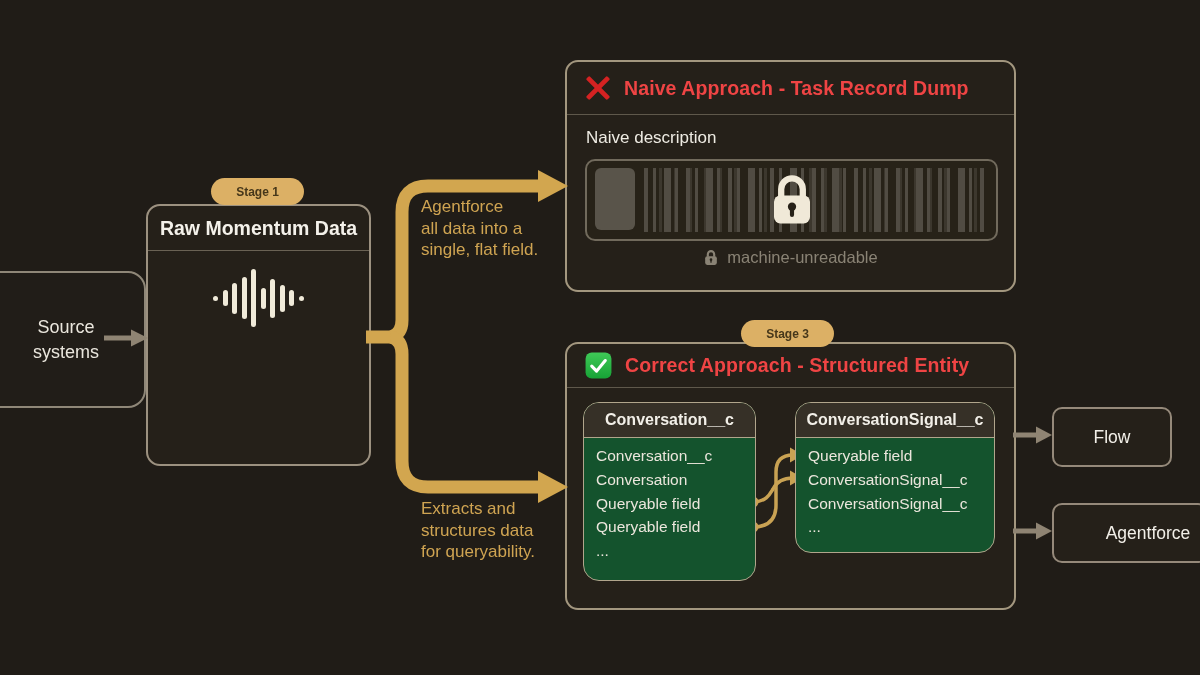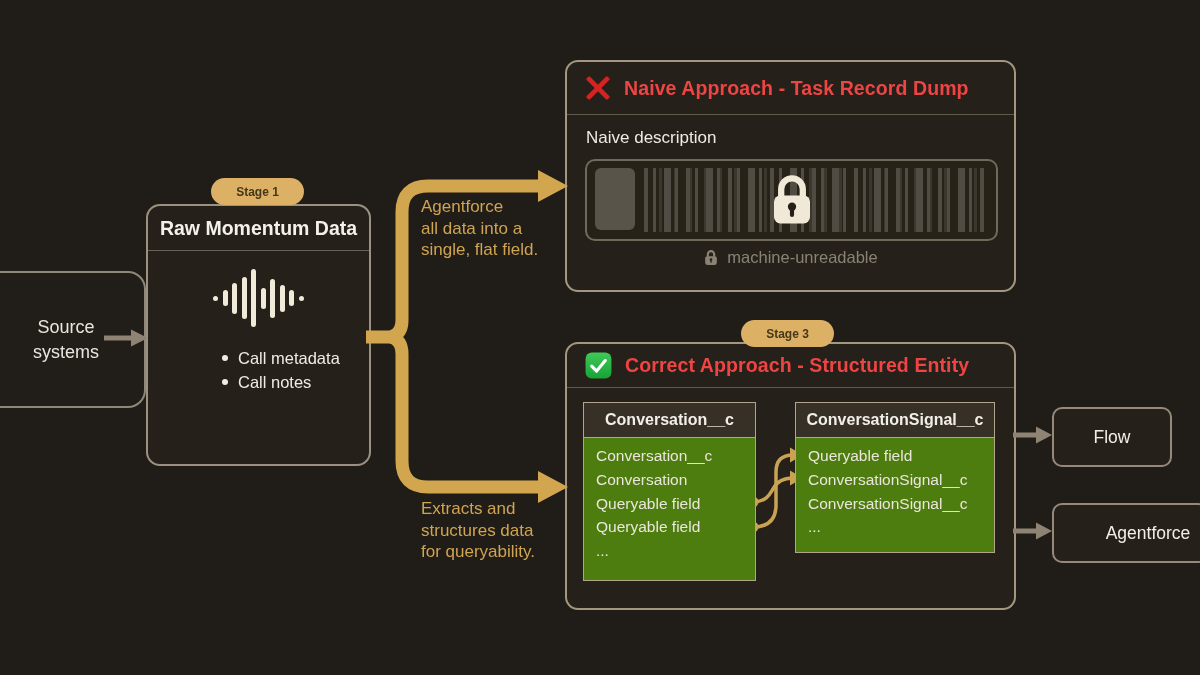"Call metadata" div.bullets { html: <div> <div> <span></span> <span>Call metadata</span> </div> <div> <span></span> <span>Call notes</span> </div> </div> -> none }
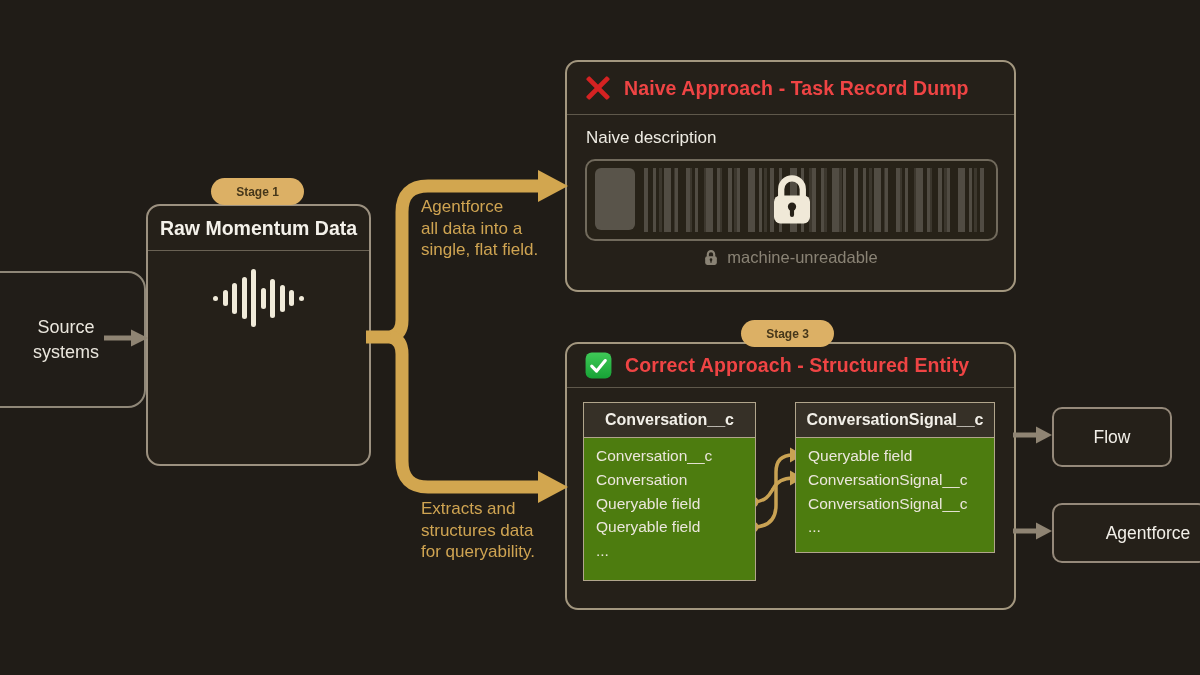"Conversation__c" .entity-table { background: #4d7c0f -> #14532d; border-radius: 0 -> 16px }
